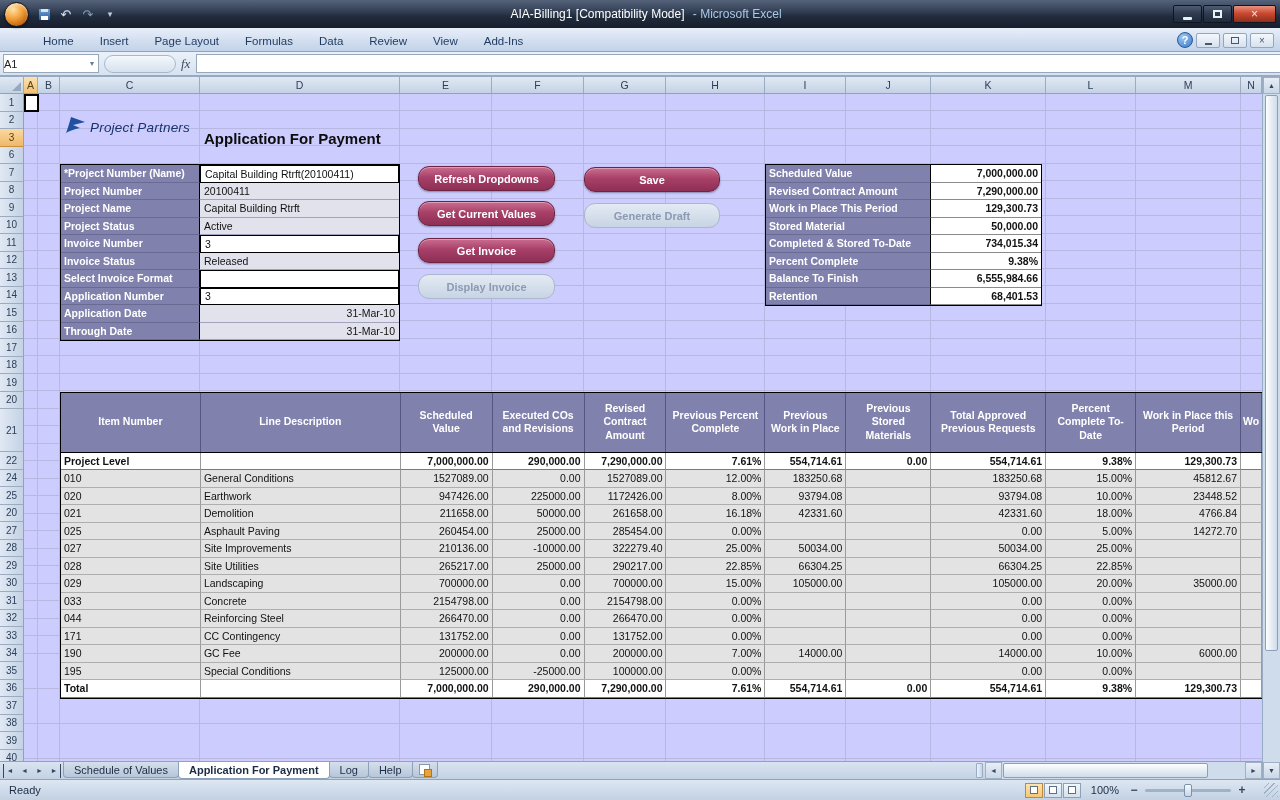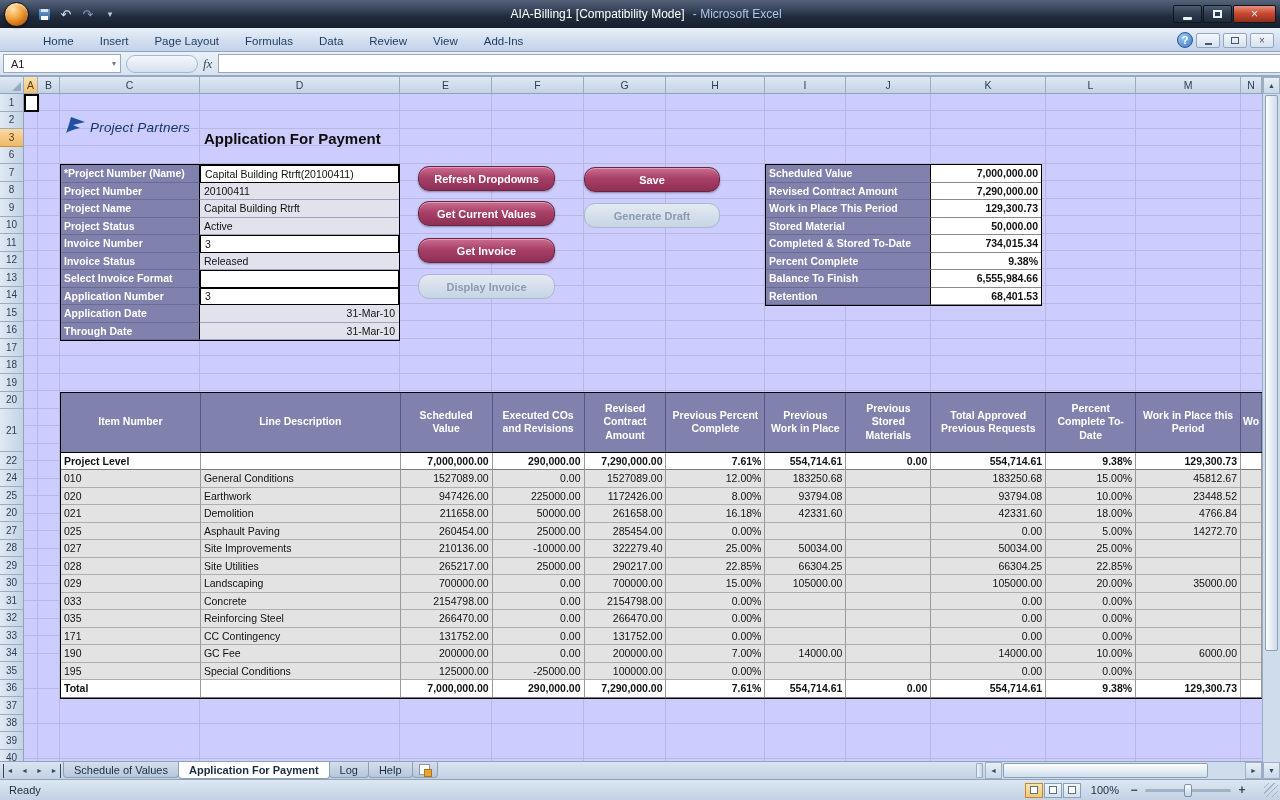"A1" .namebox { padding-left: 7px -> 0; width: 118px -> 96px }
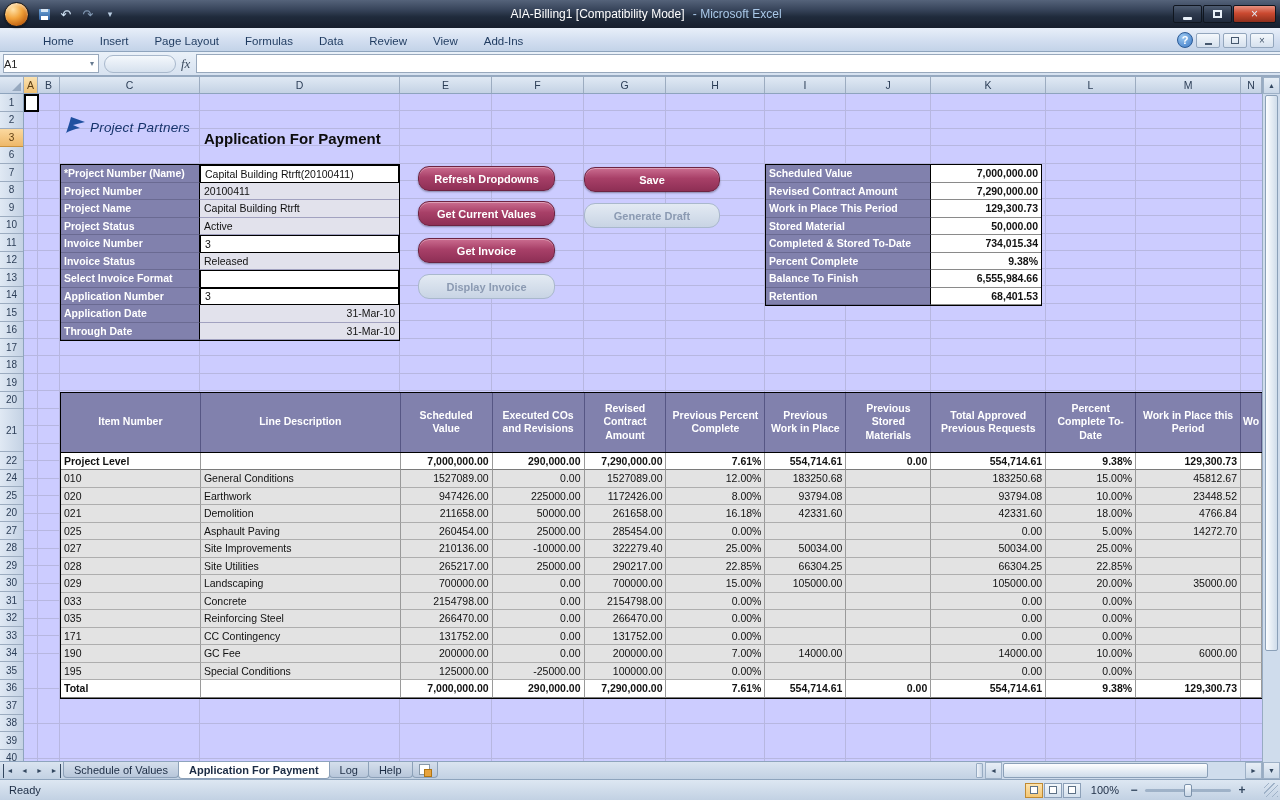"035" div.td { text: 035 -> 044 }
